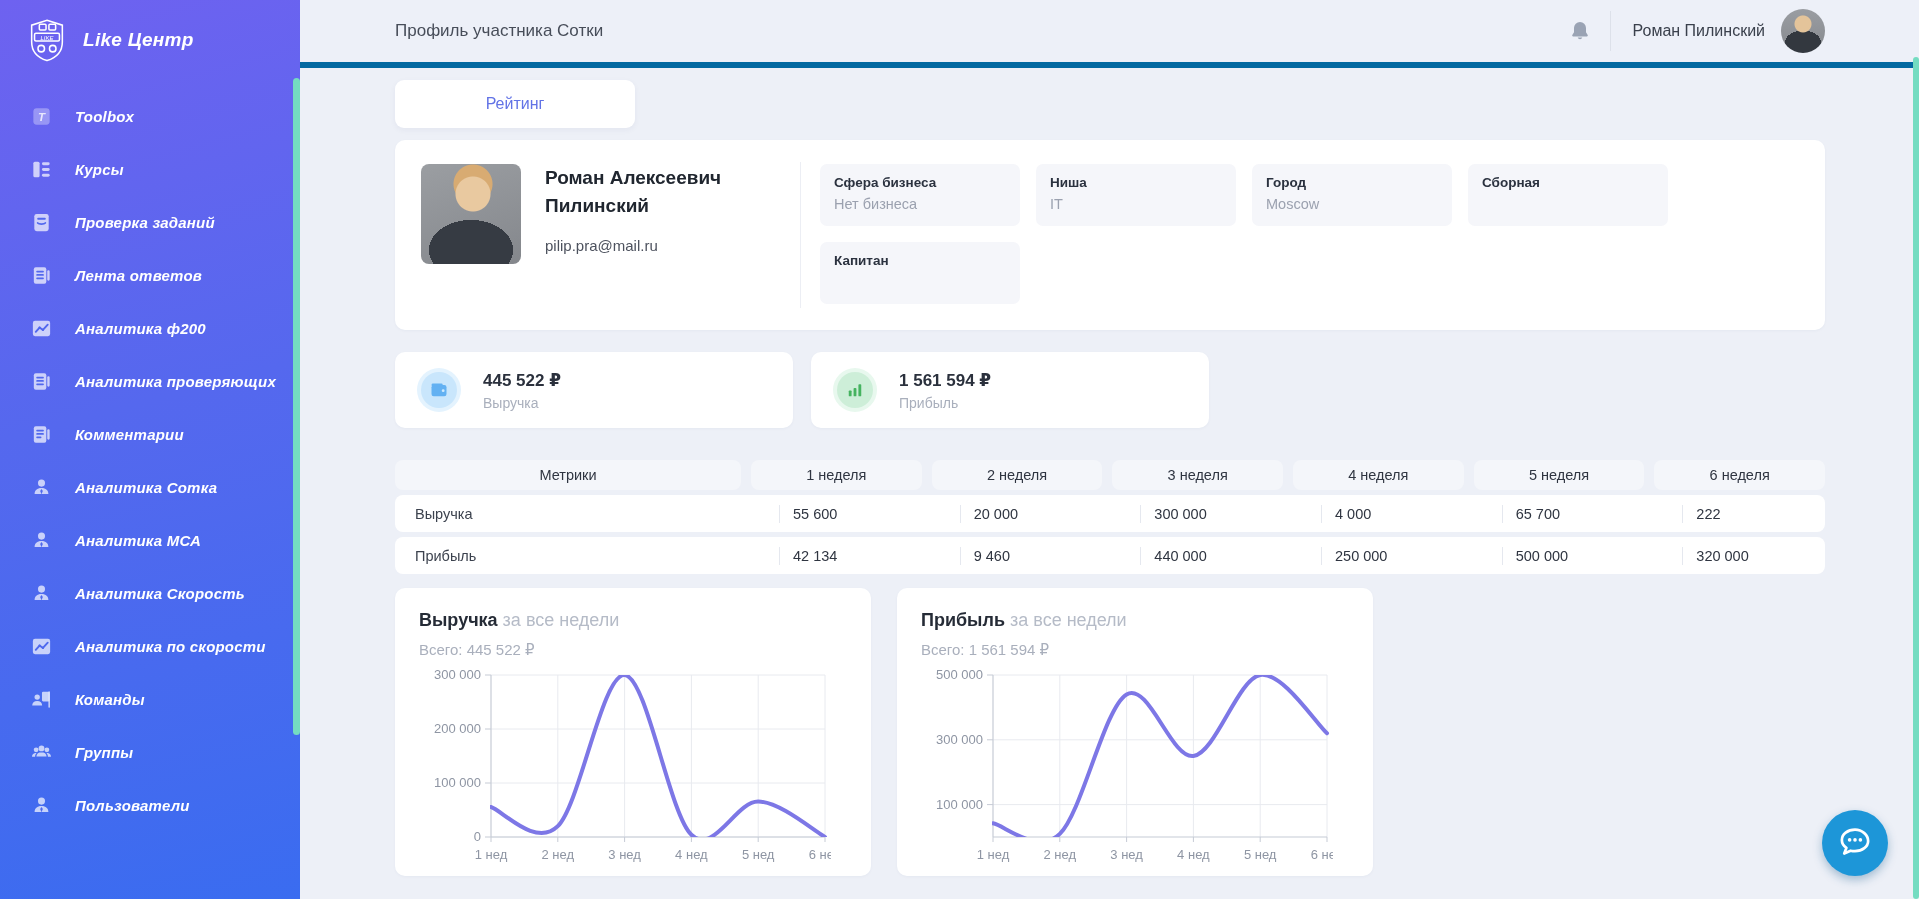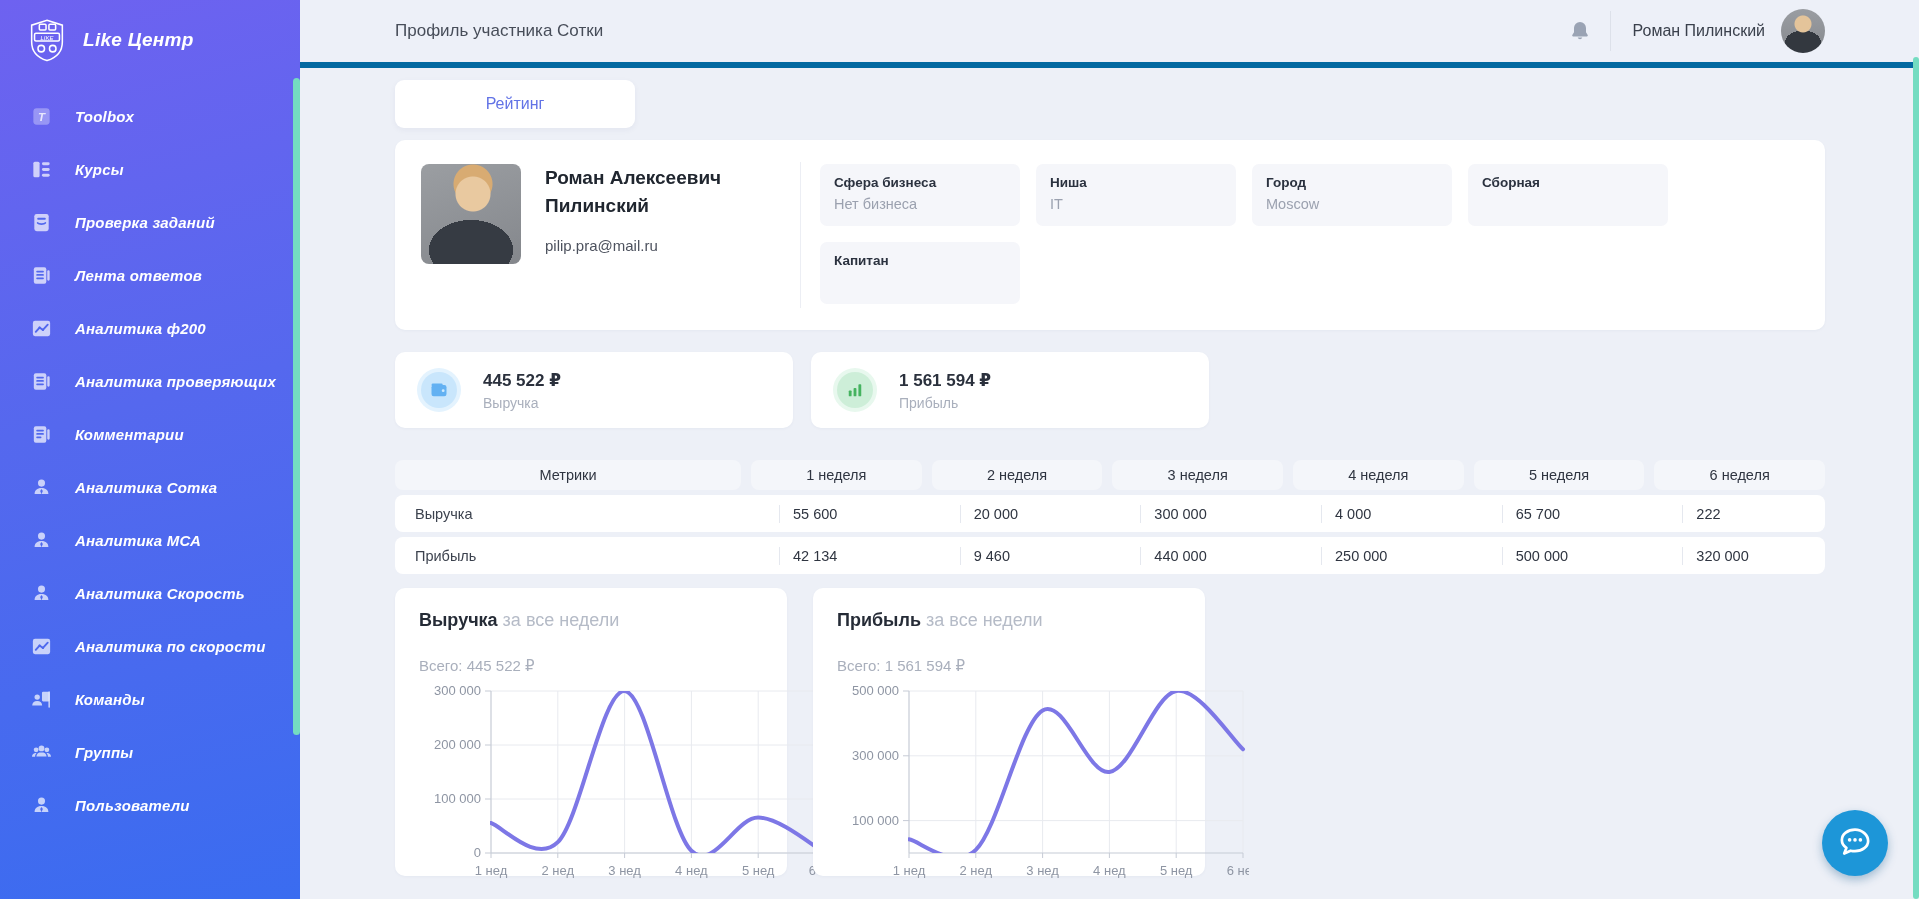"Выручка за все недели" .chart-card { width: 392px -> 476px }
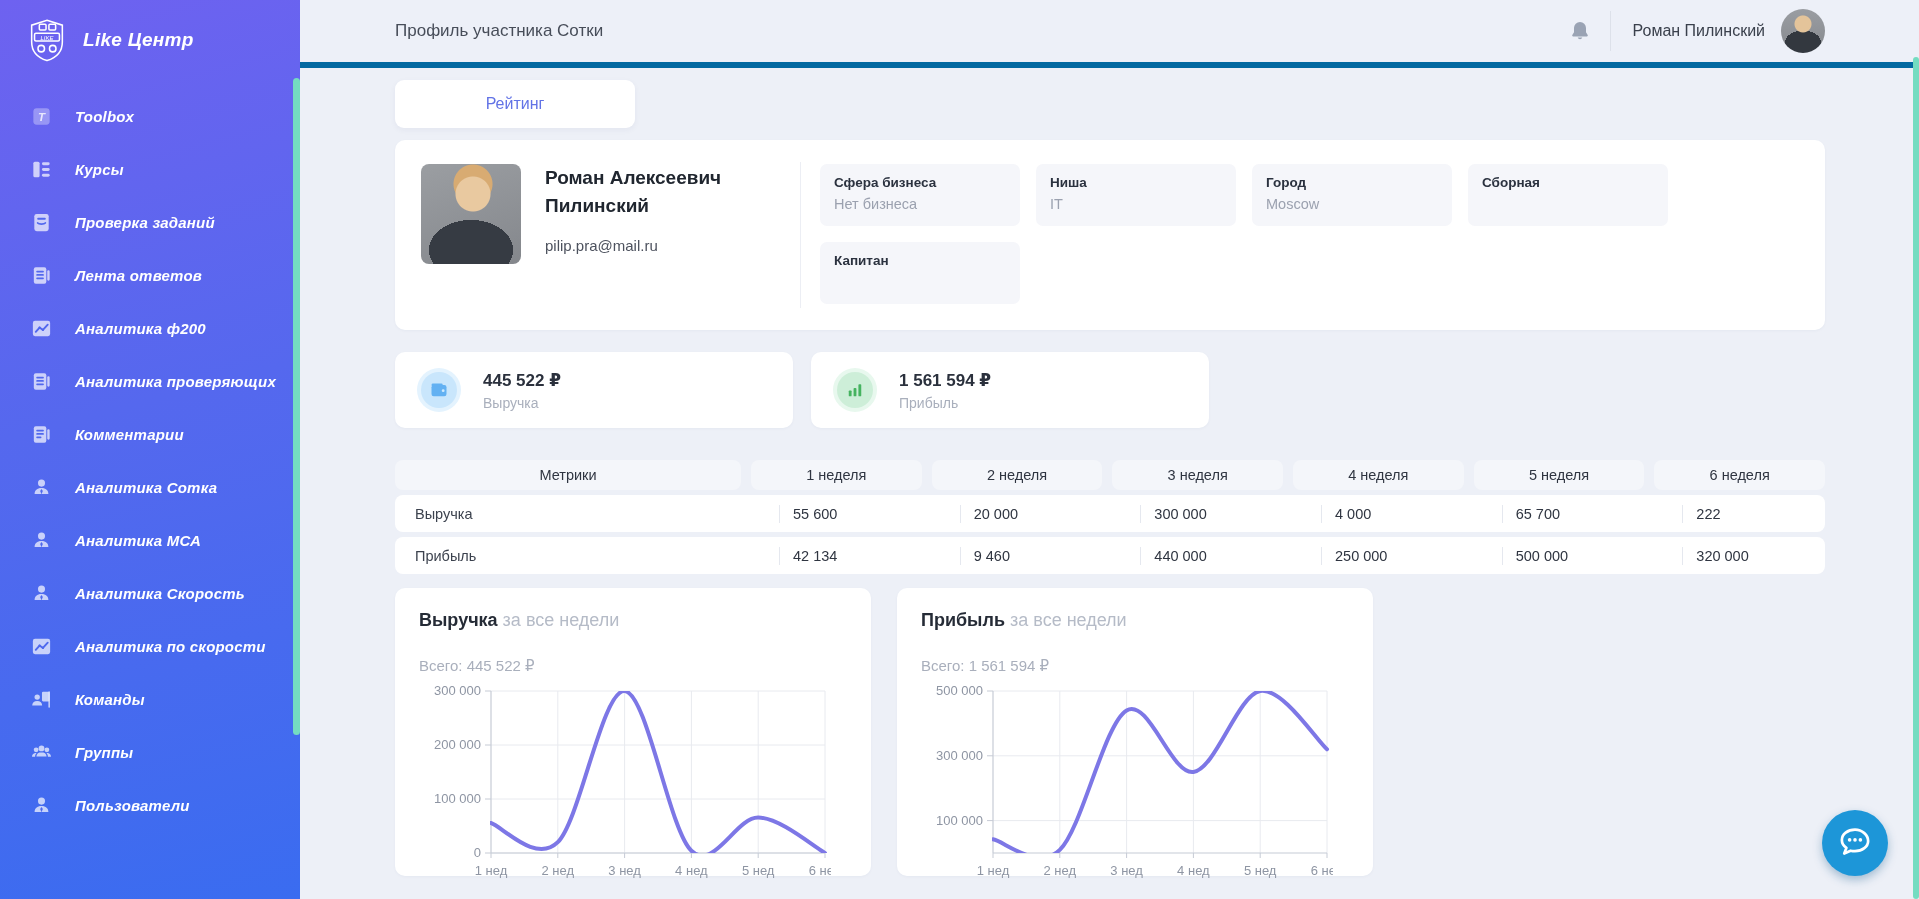"Всего: 445 522 ₽" .chart-subtitle { margin-top: 26px -> 10px }
